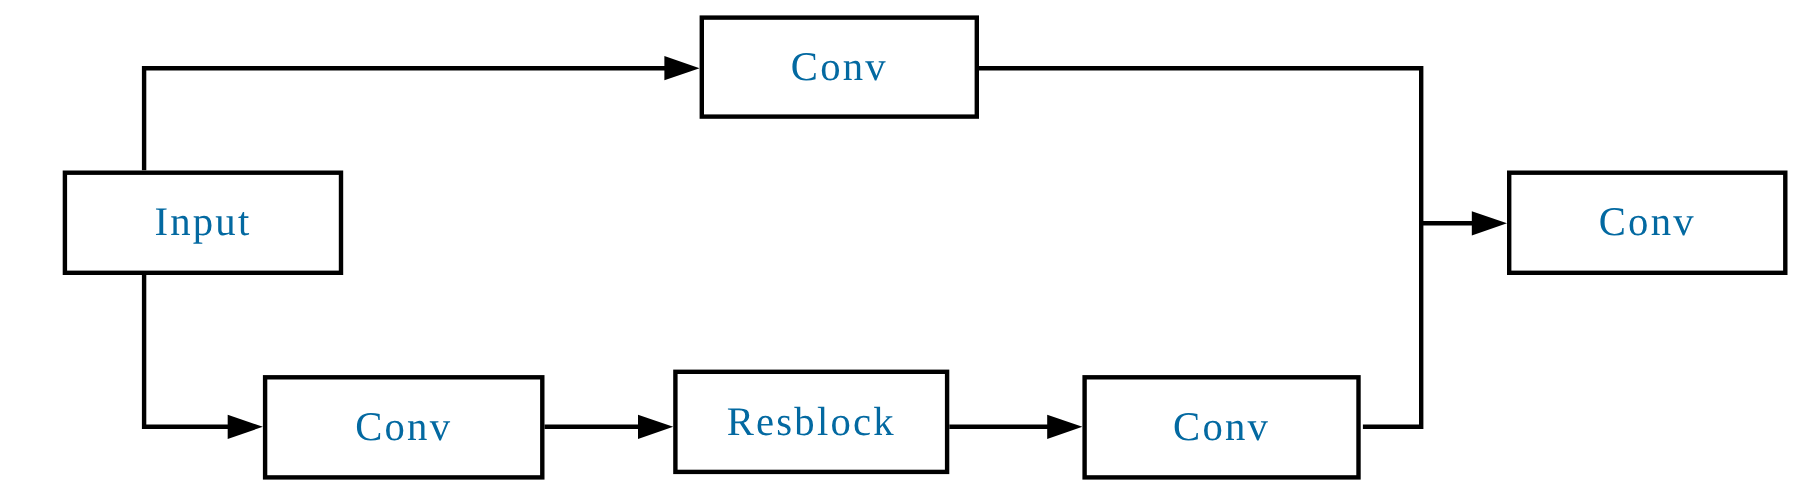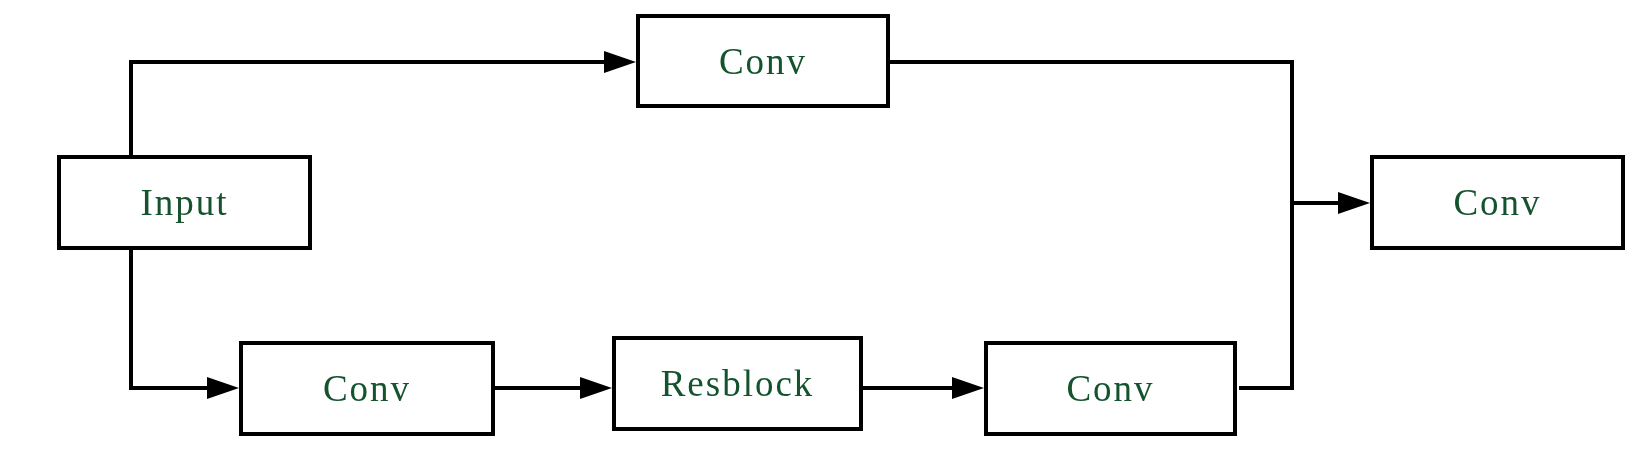"Conv" .node { color: #14532d -> #0369a1 }
